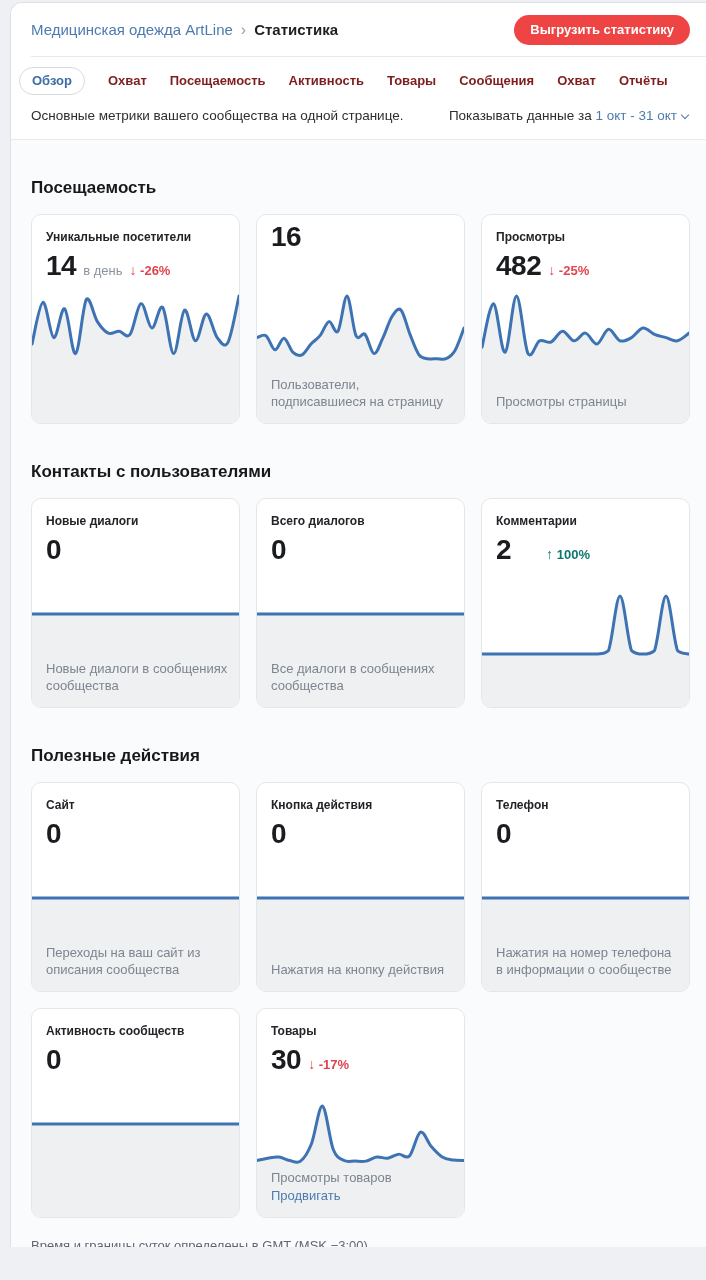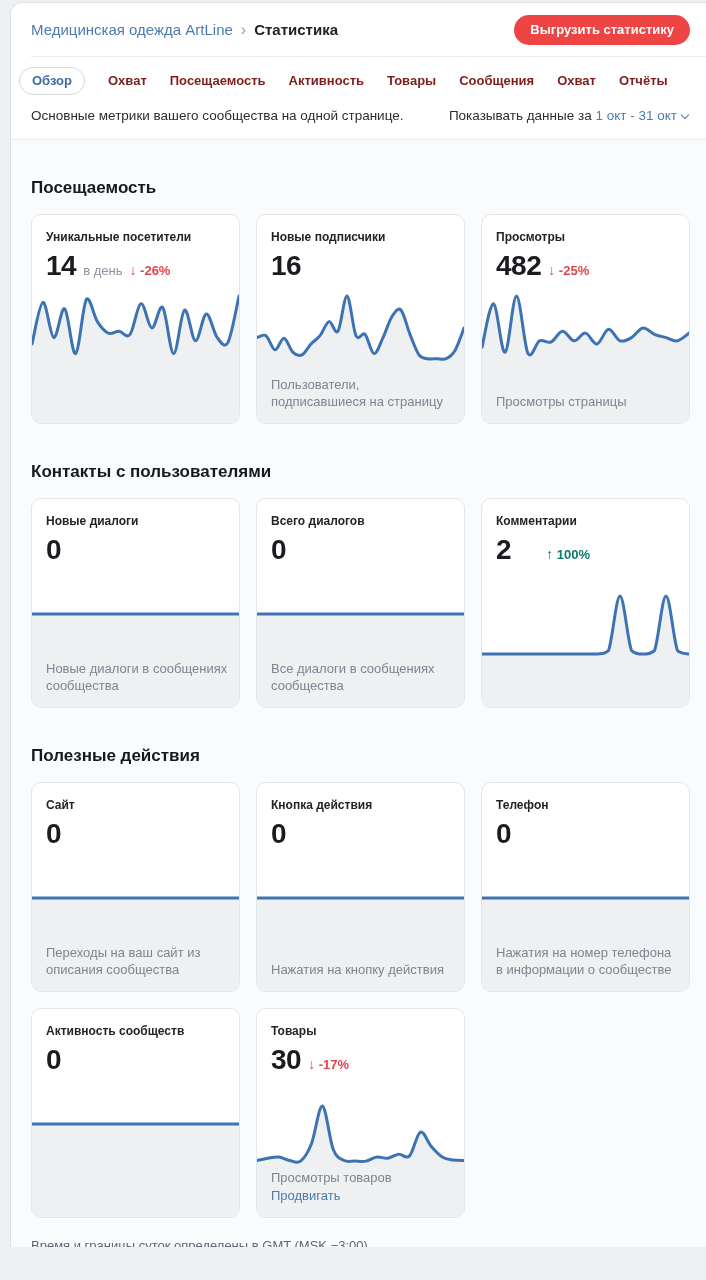"Новые подписчики" div.card-title { html: <div>Новые подписчики</div> -> none }
